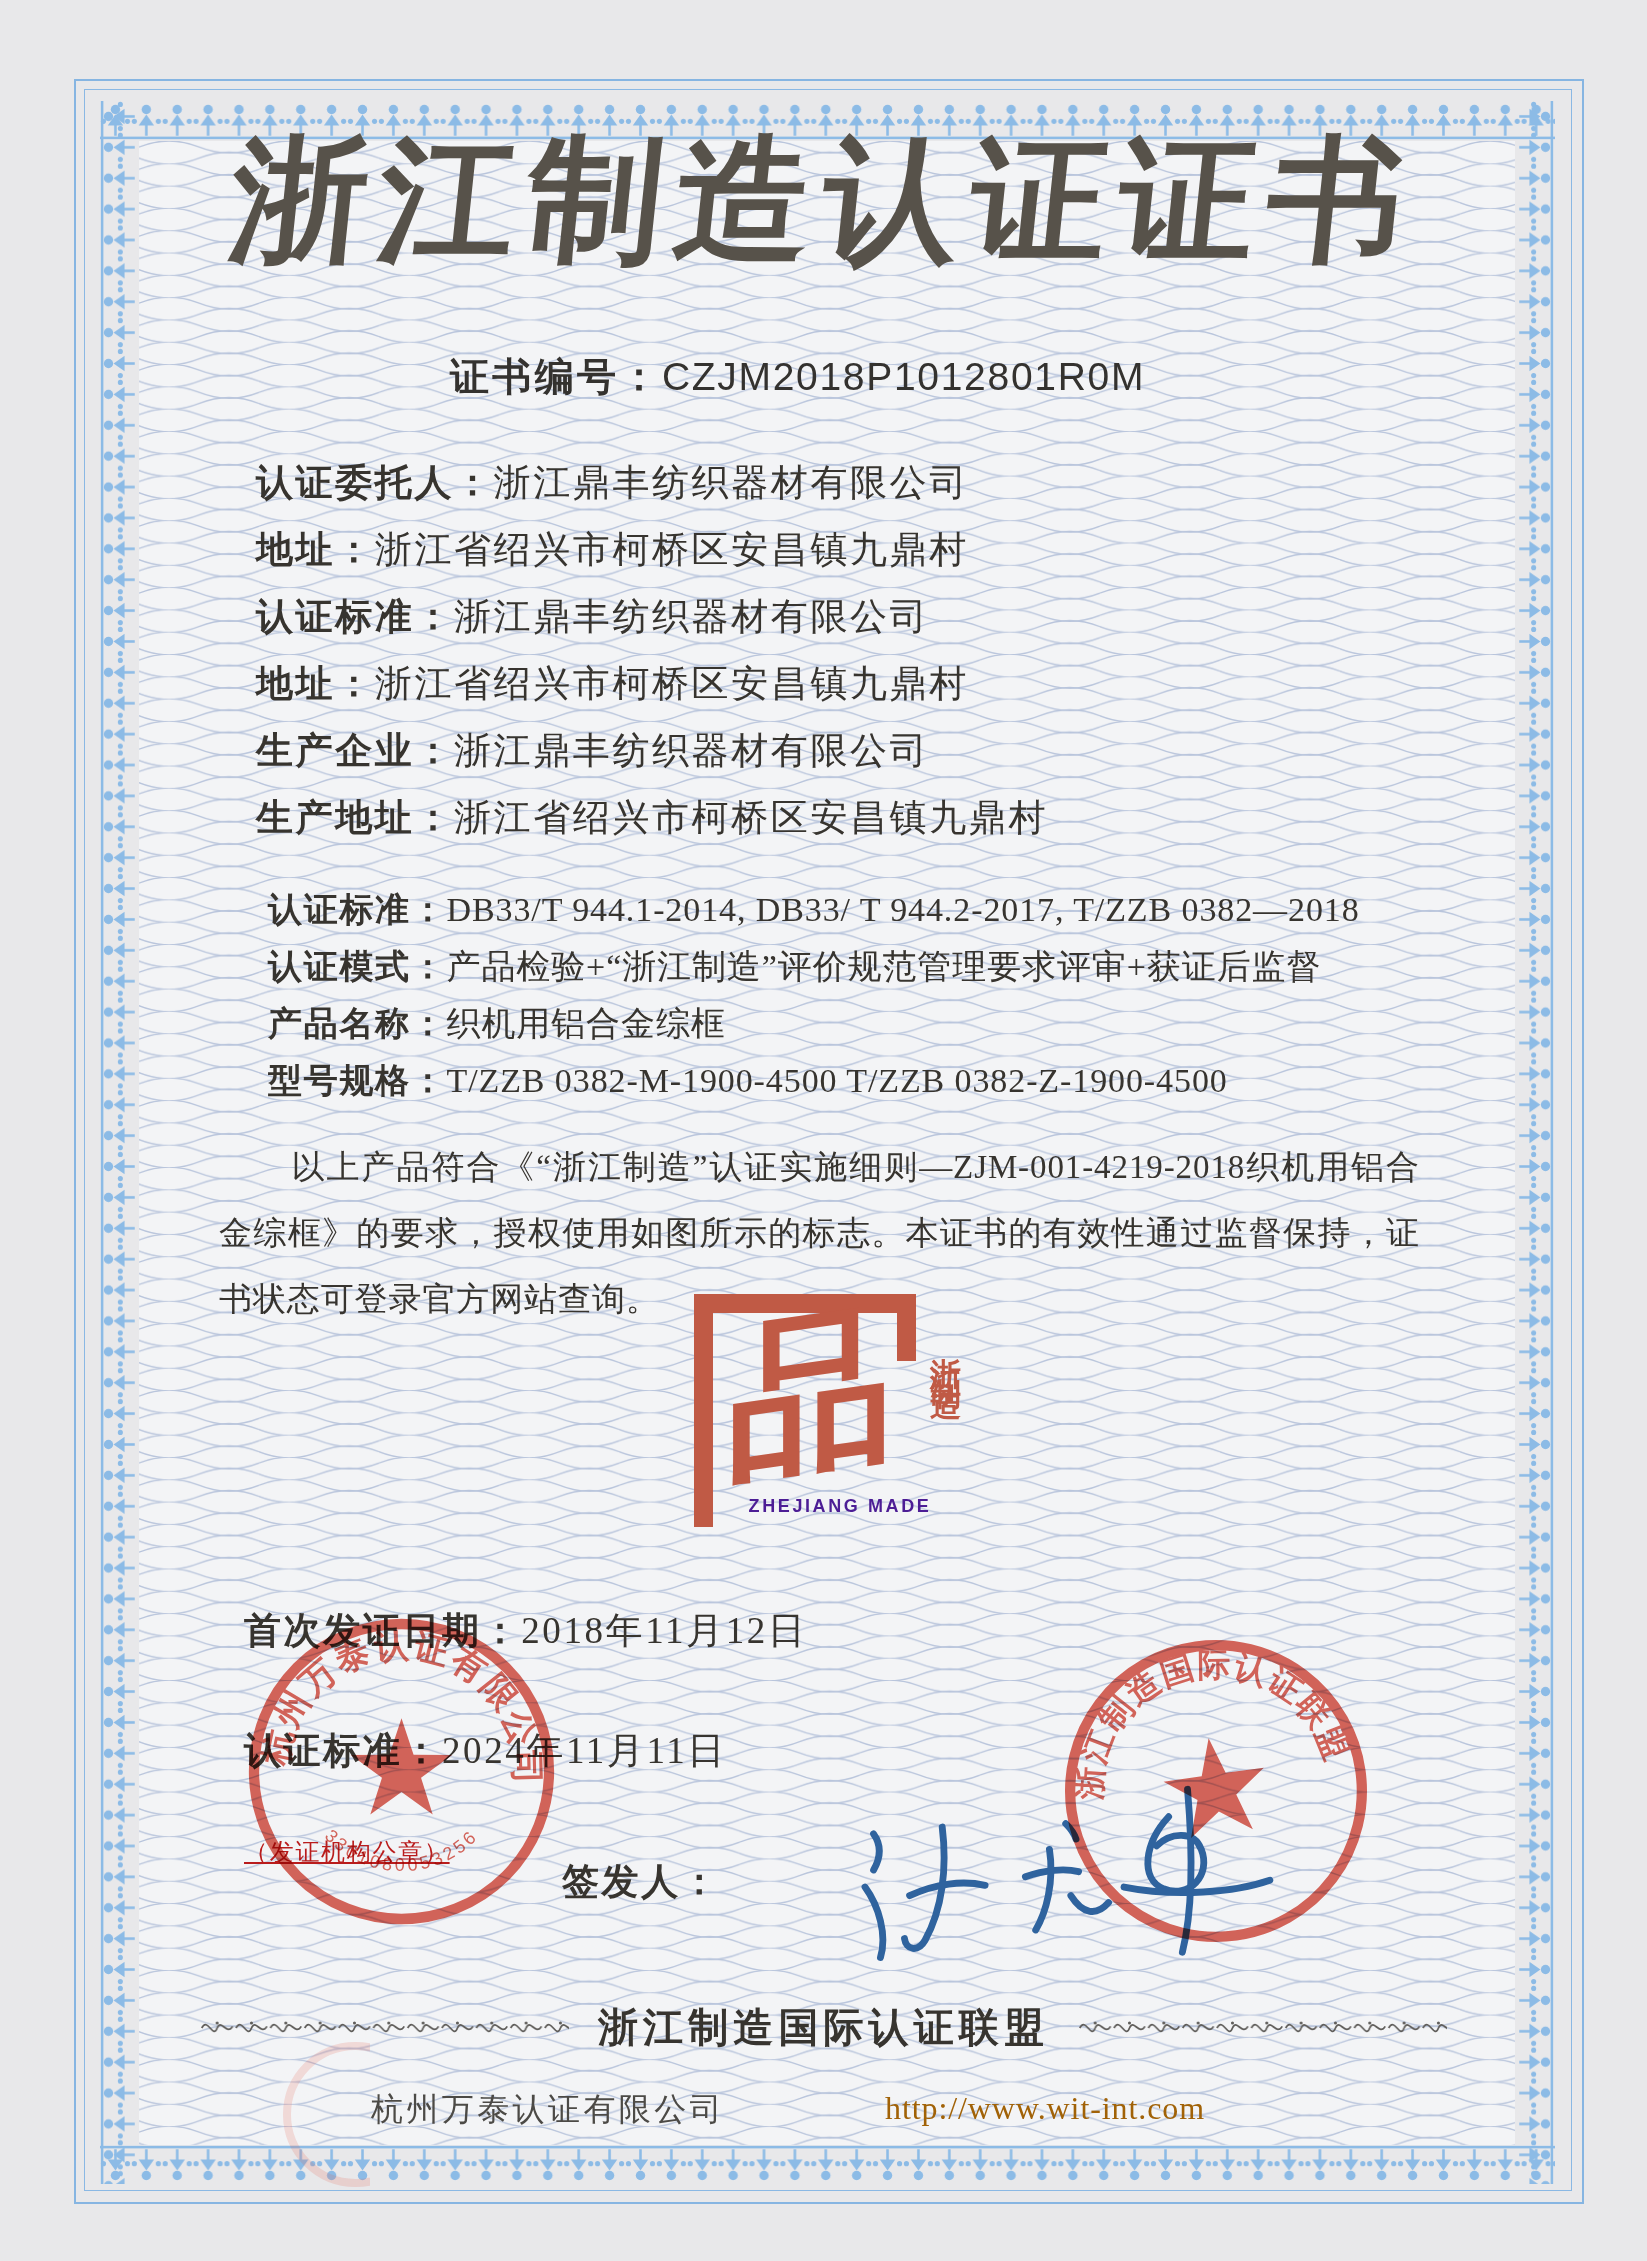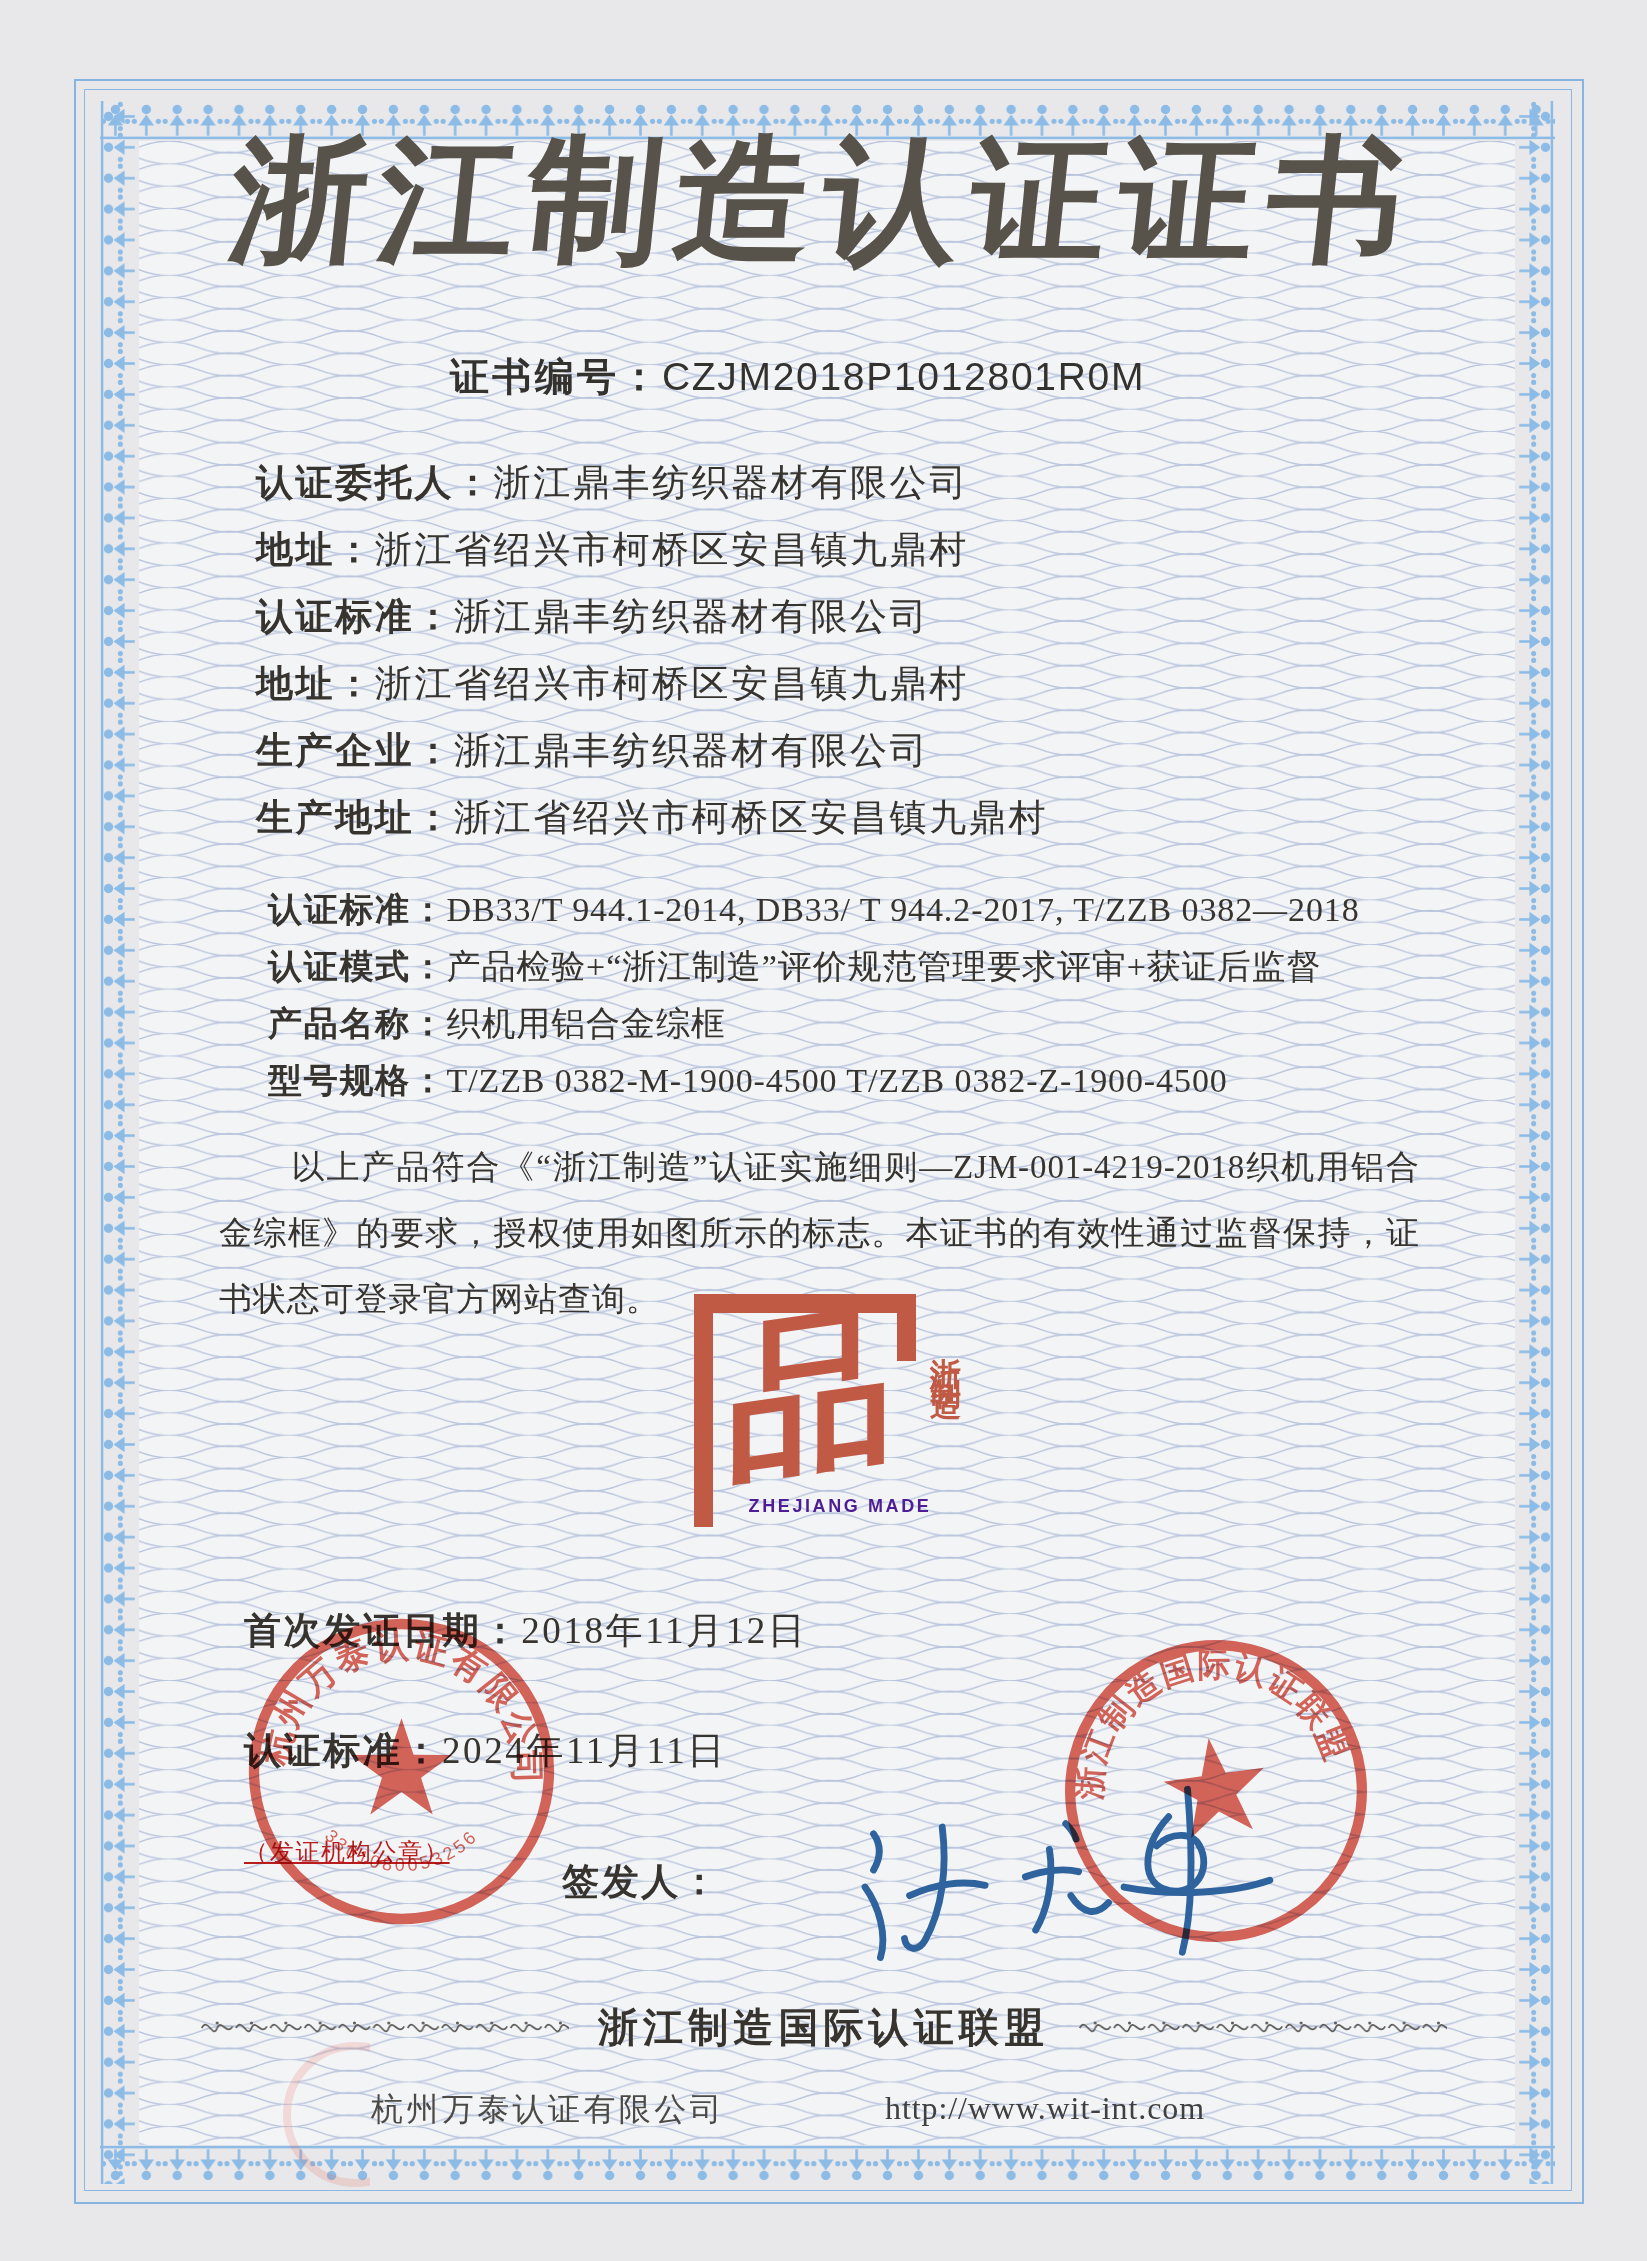"http://www.wit-int.com" .footer-url { color: #404040 -> #a16207 }
